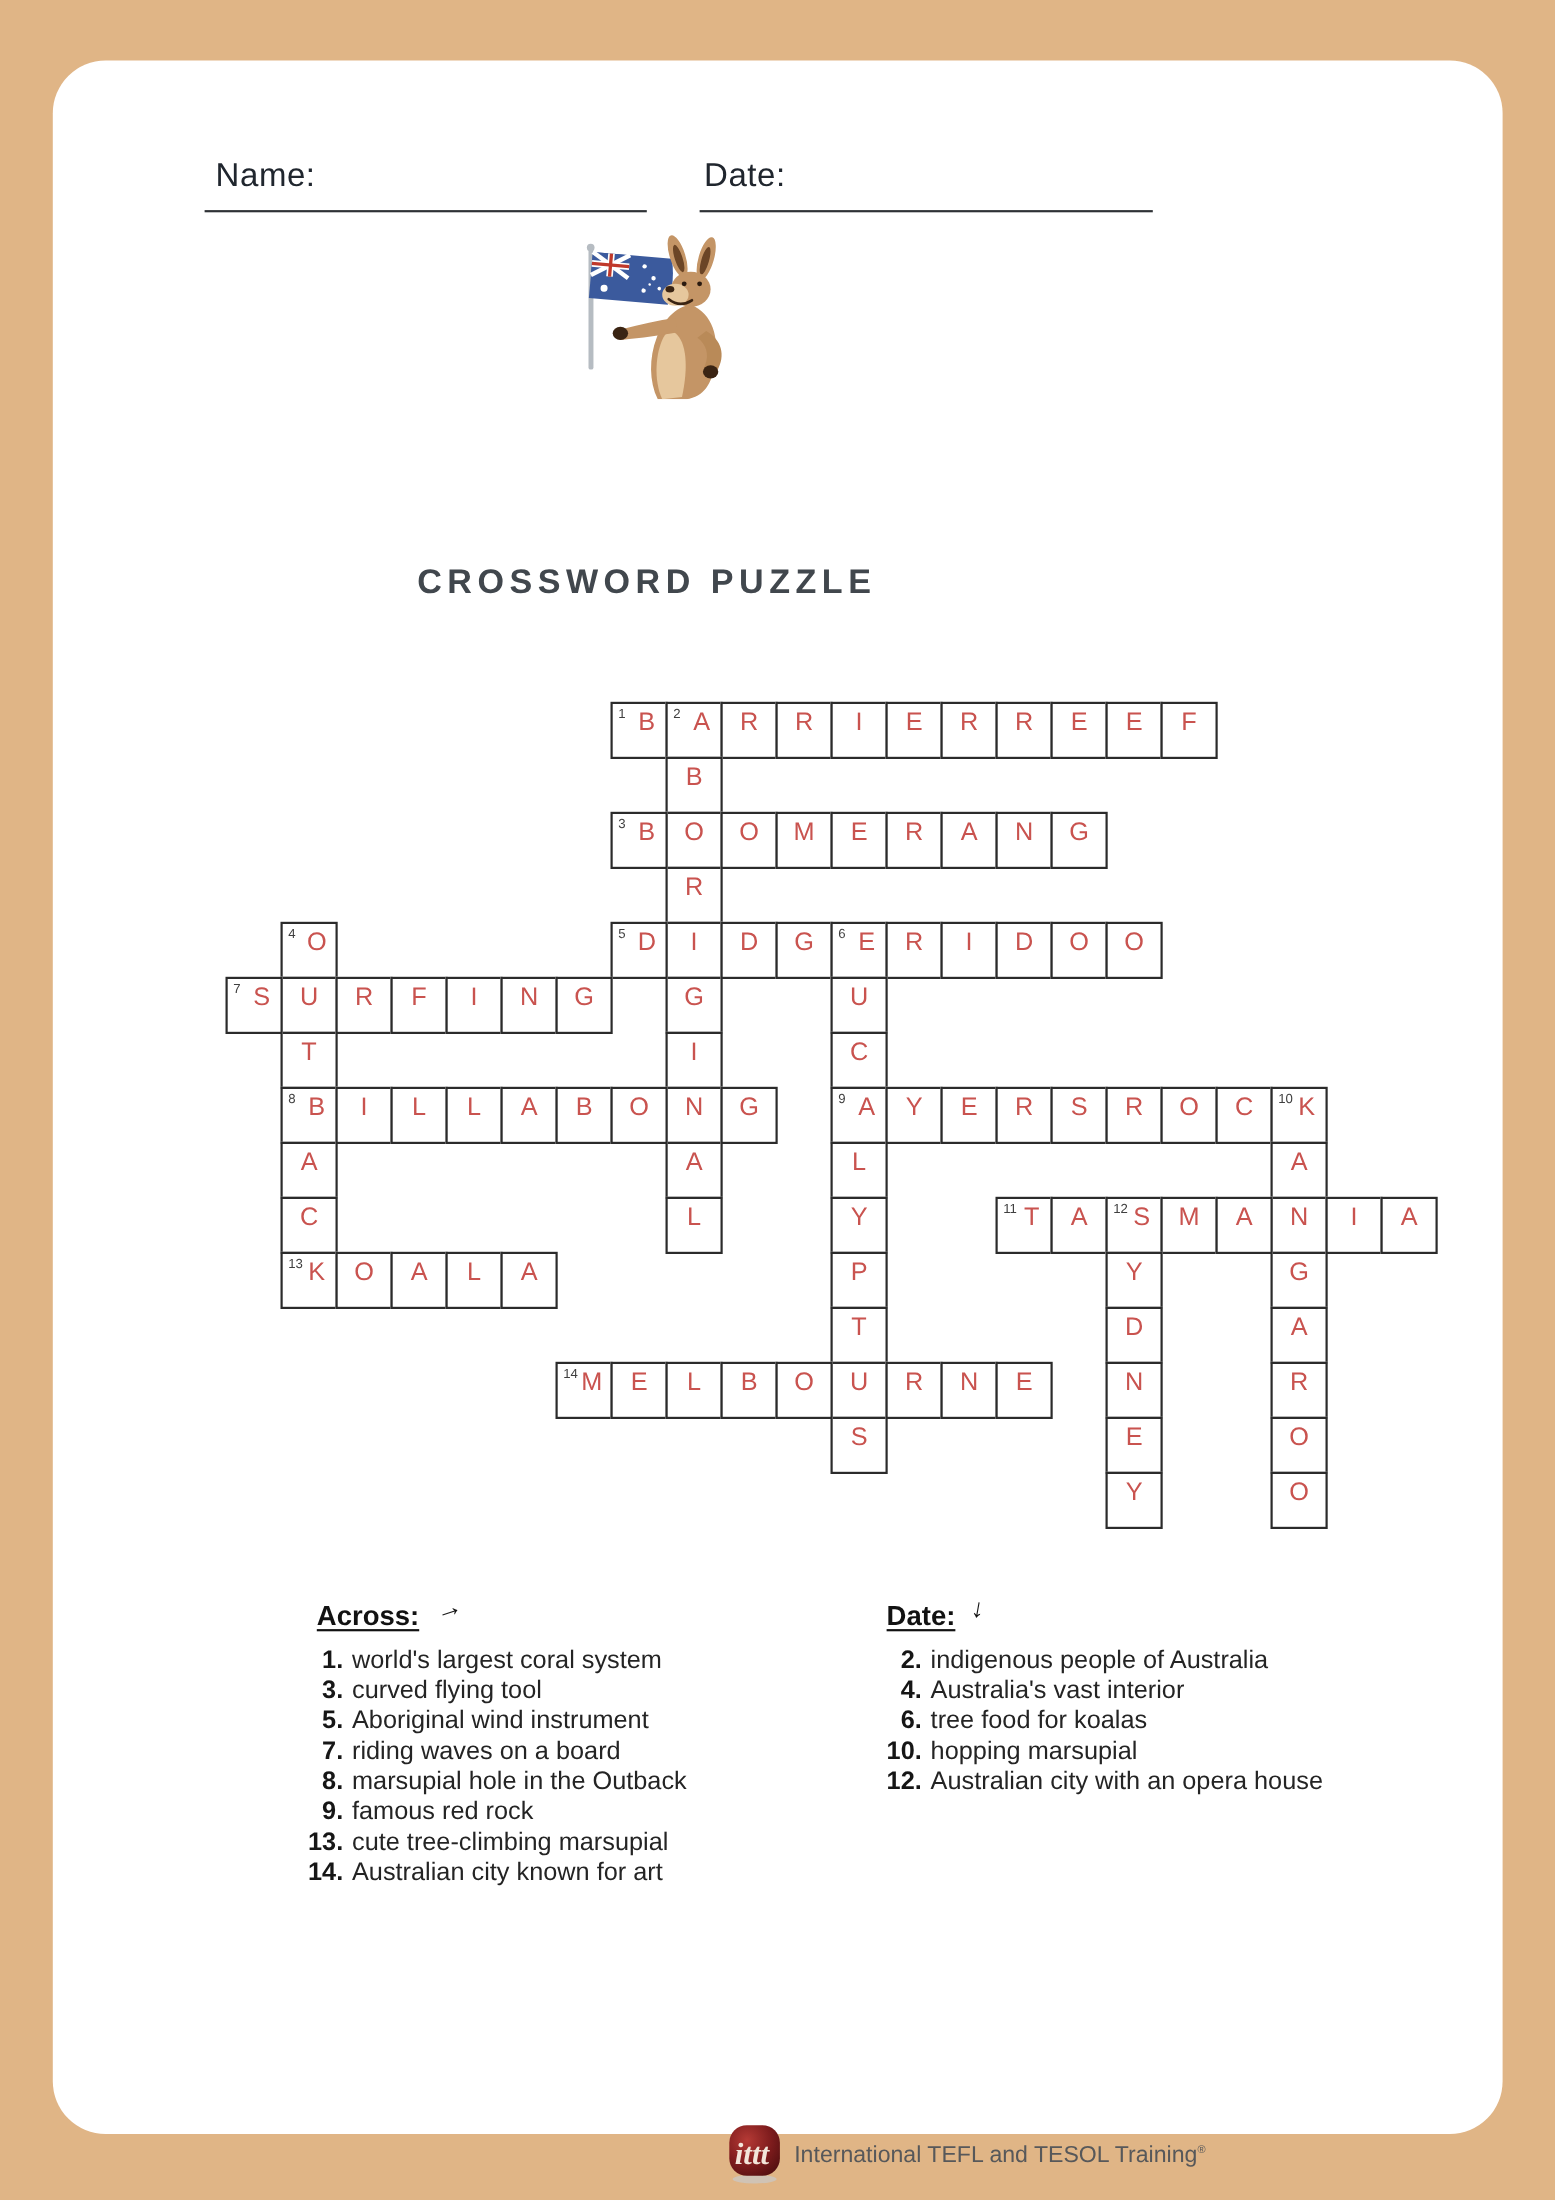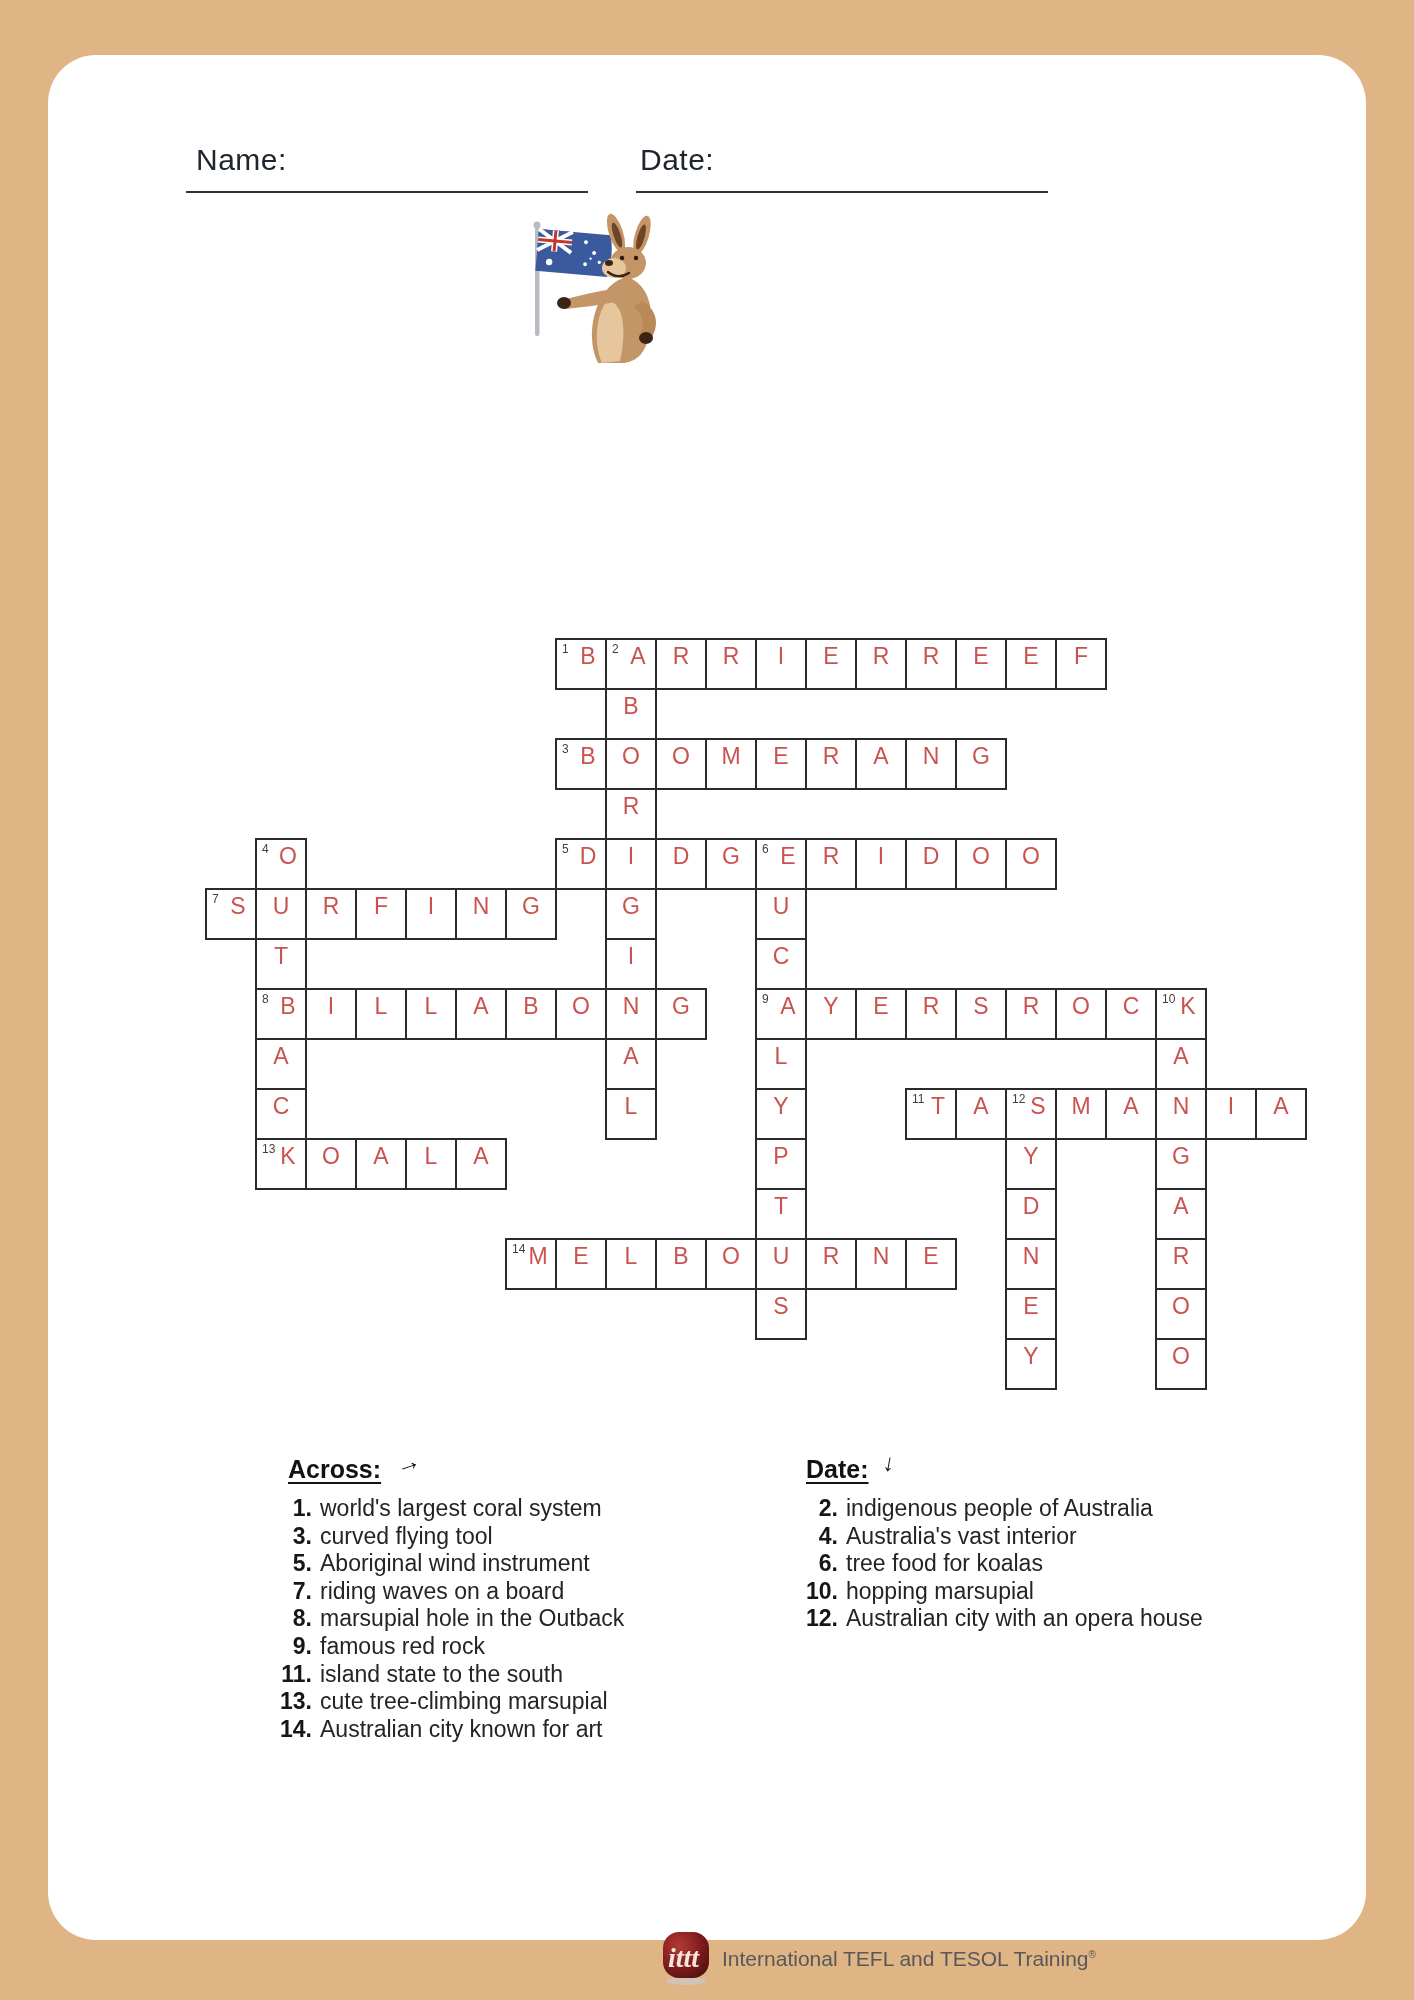"CROSSWORD PUZZLE" div.page-subtitle { html: none -> <div>CROSSWORD PUZZLE</div> }
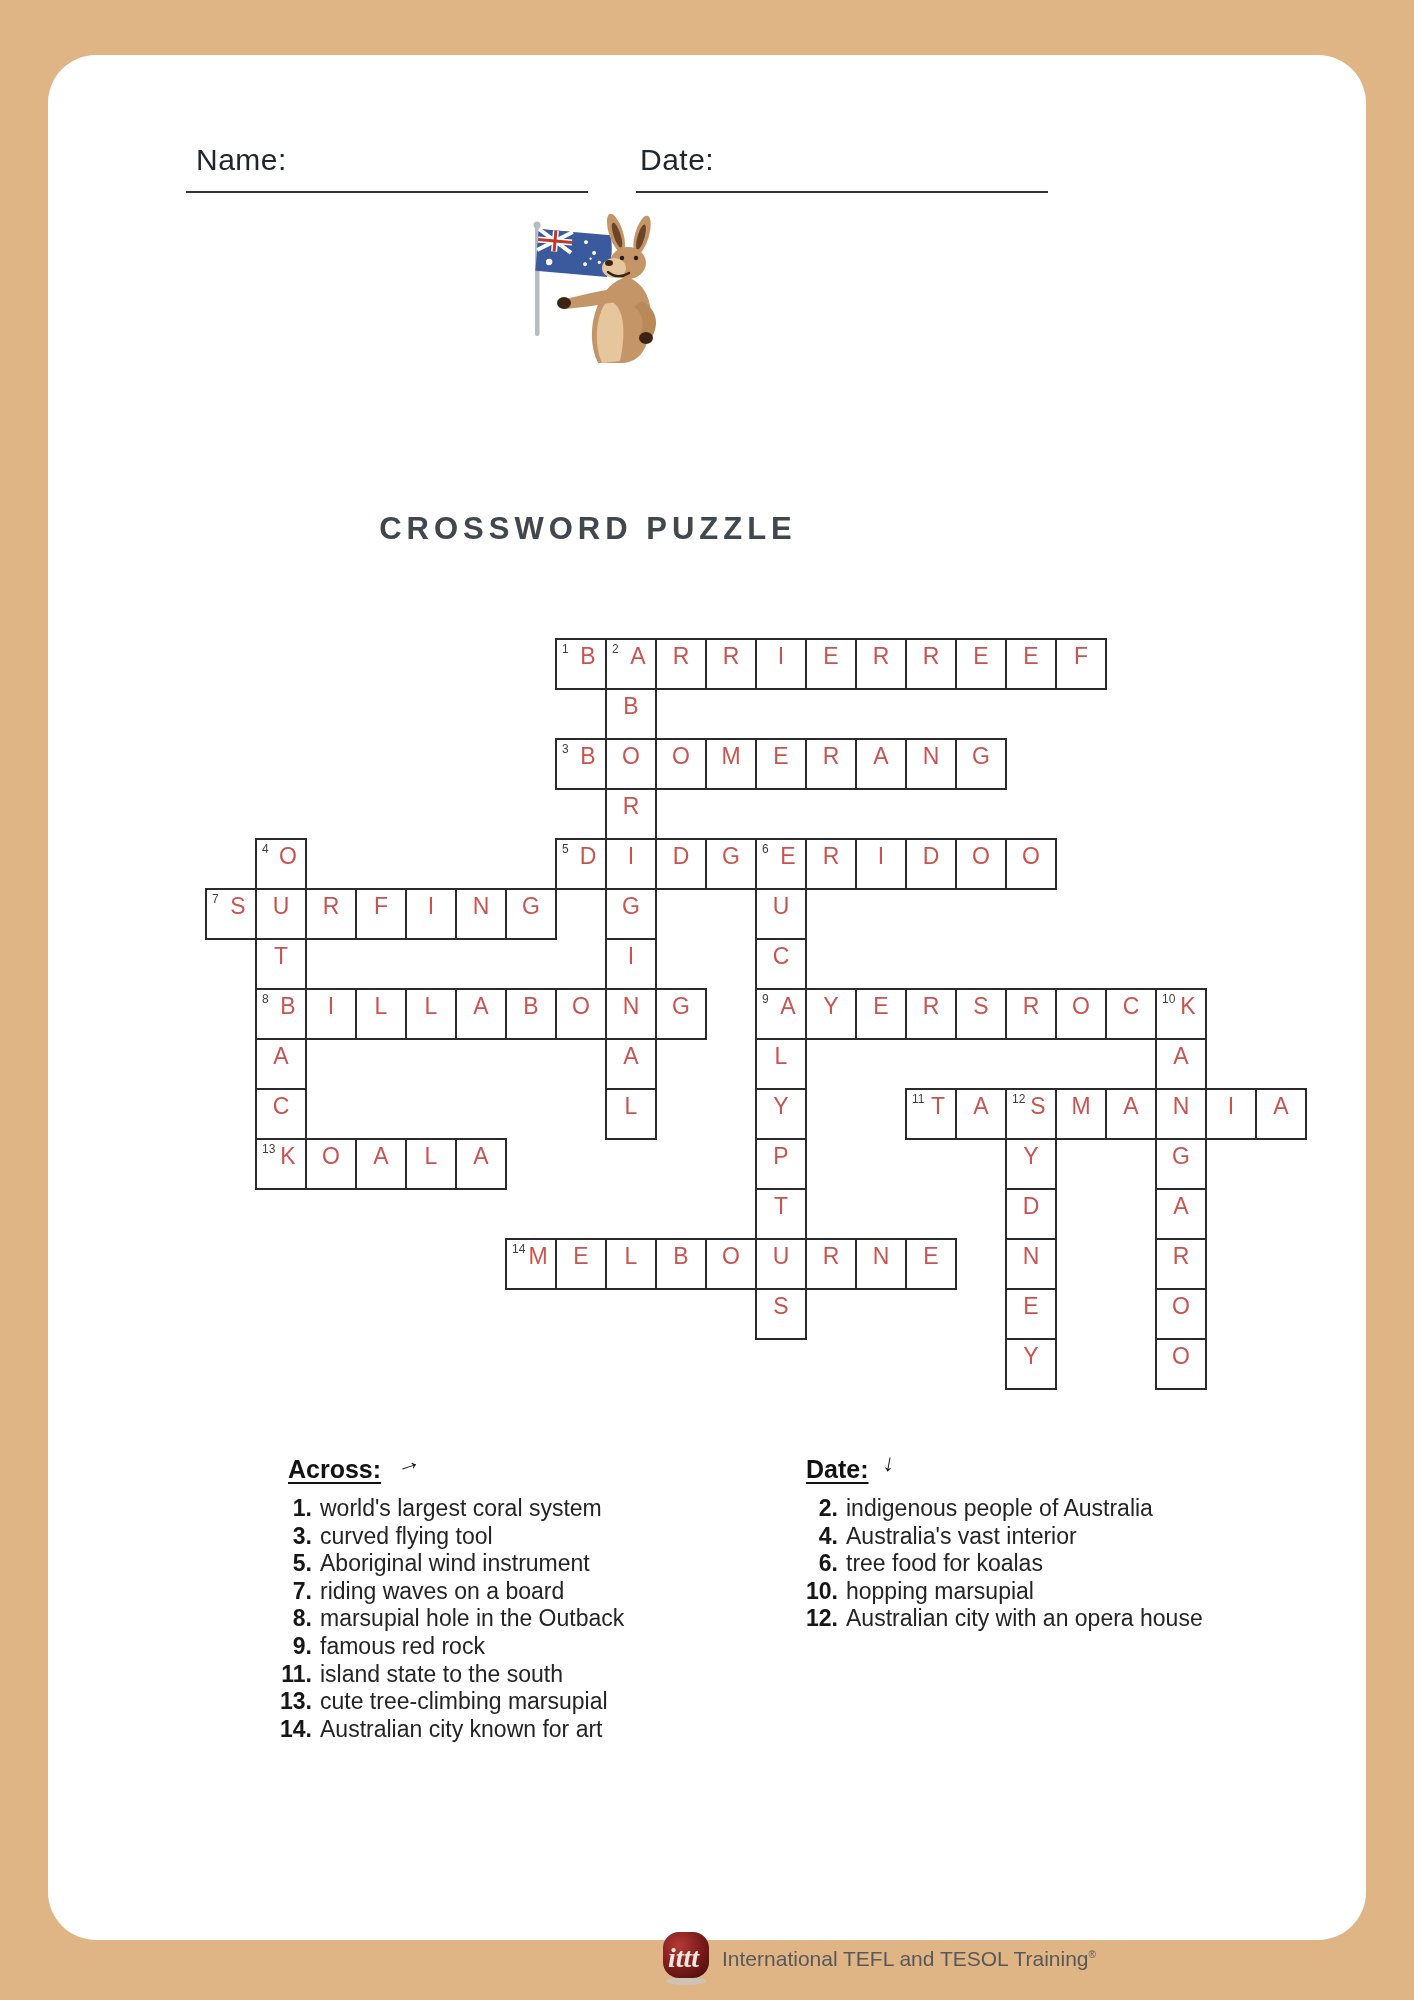"11." div.clue { html: <div> <span>11.</span> <span>island state to the south</span> </div> -> none }
